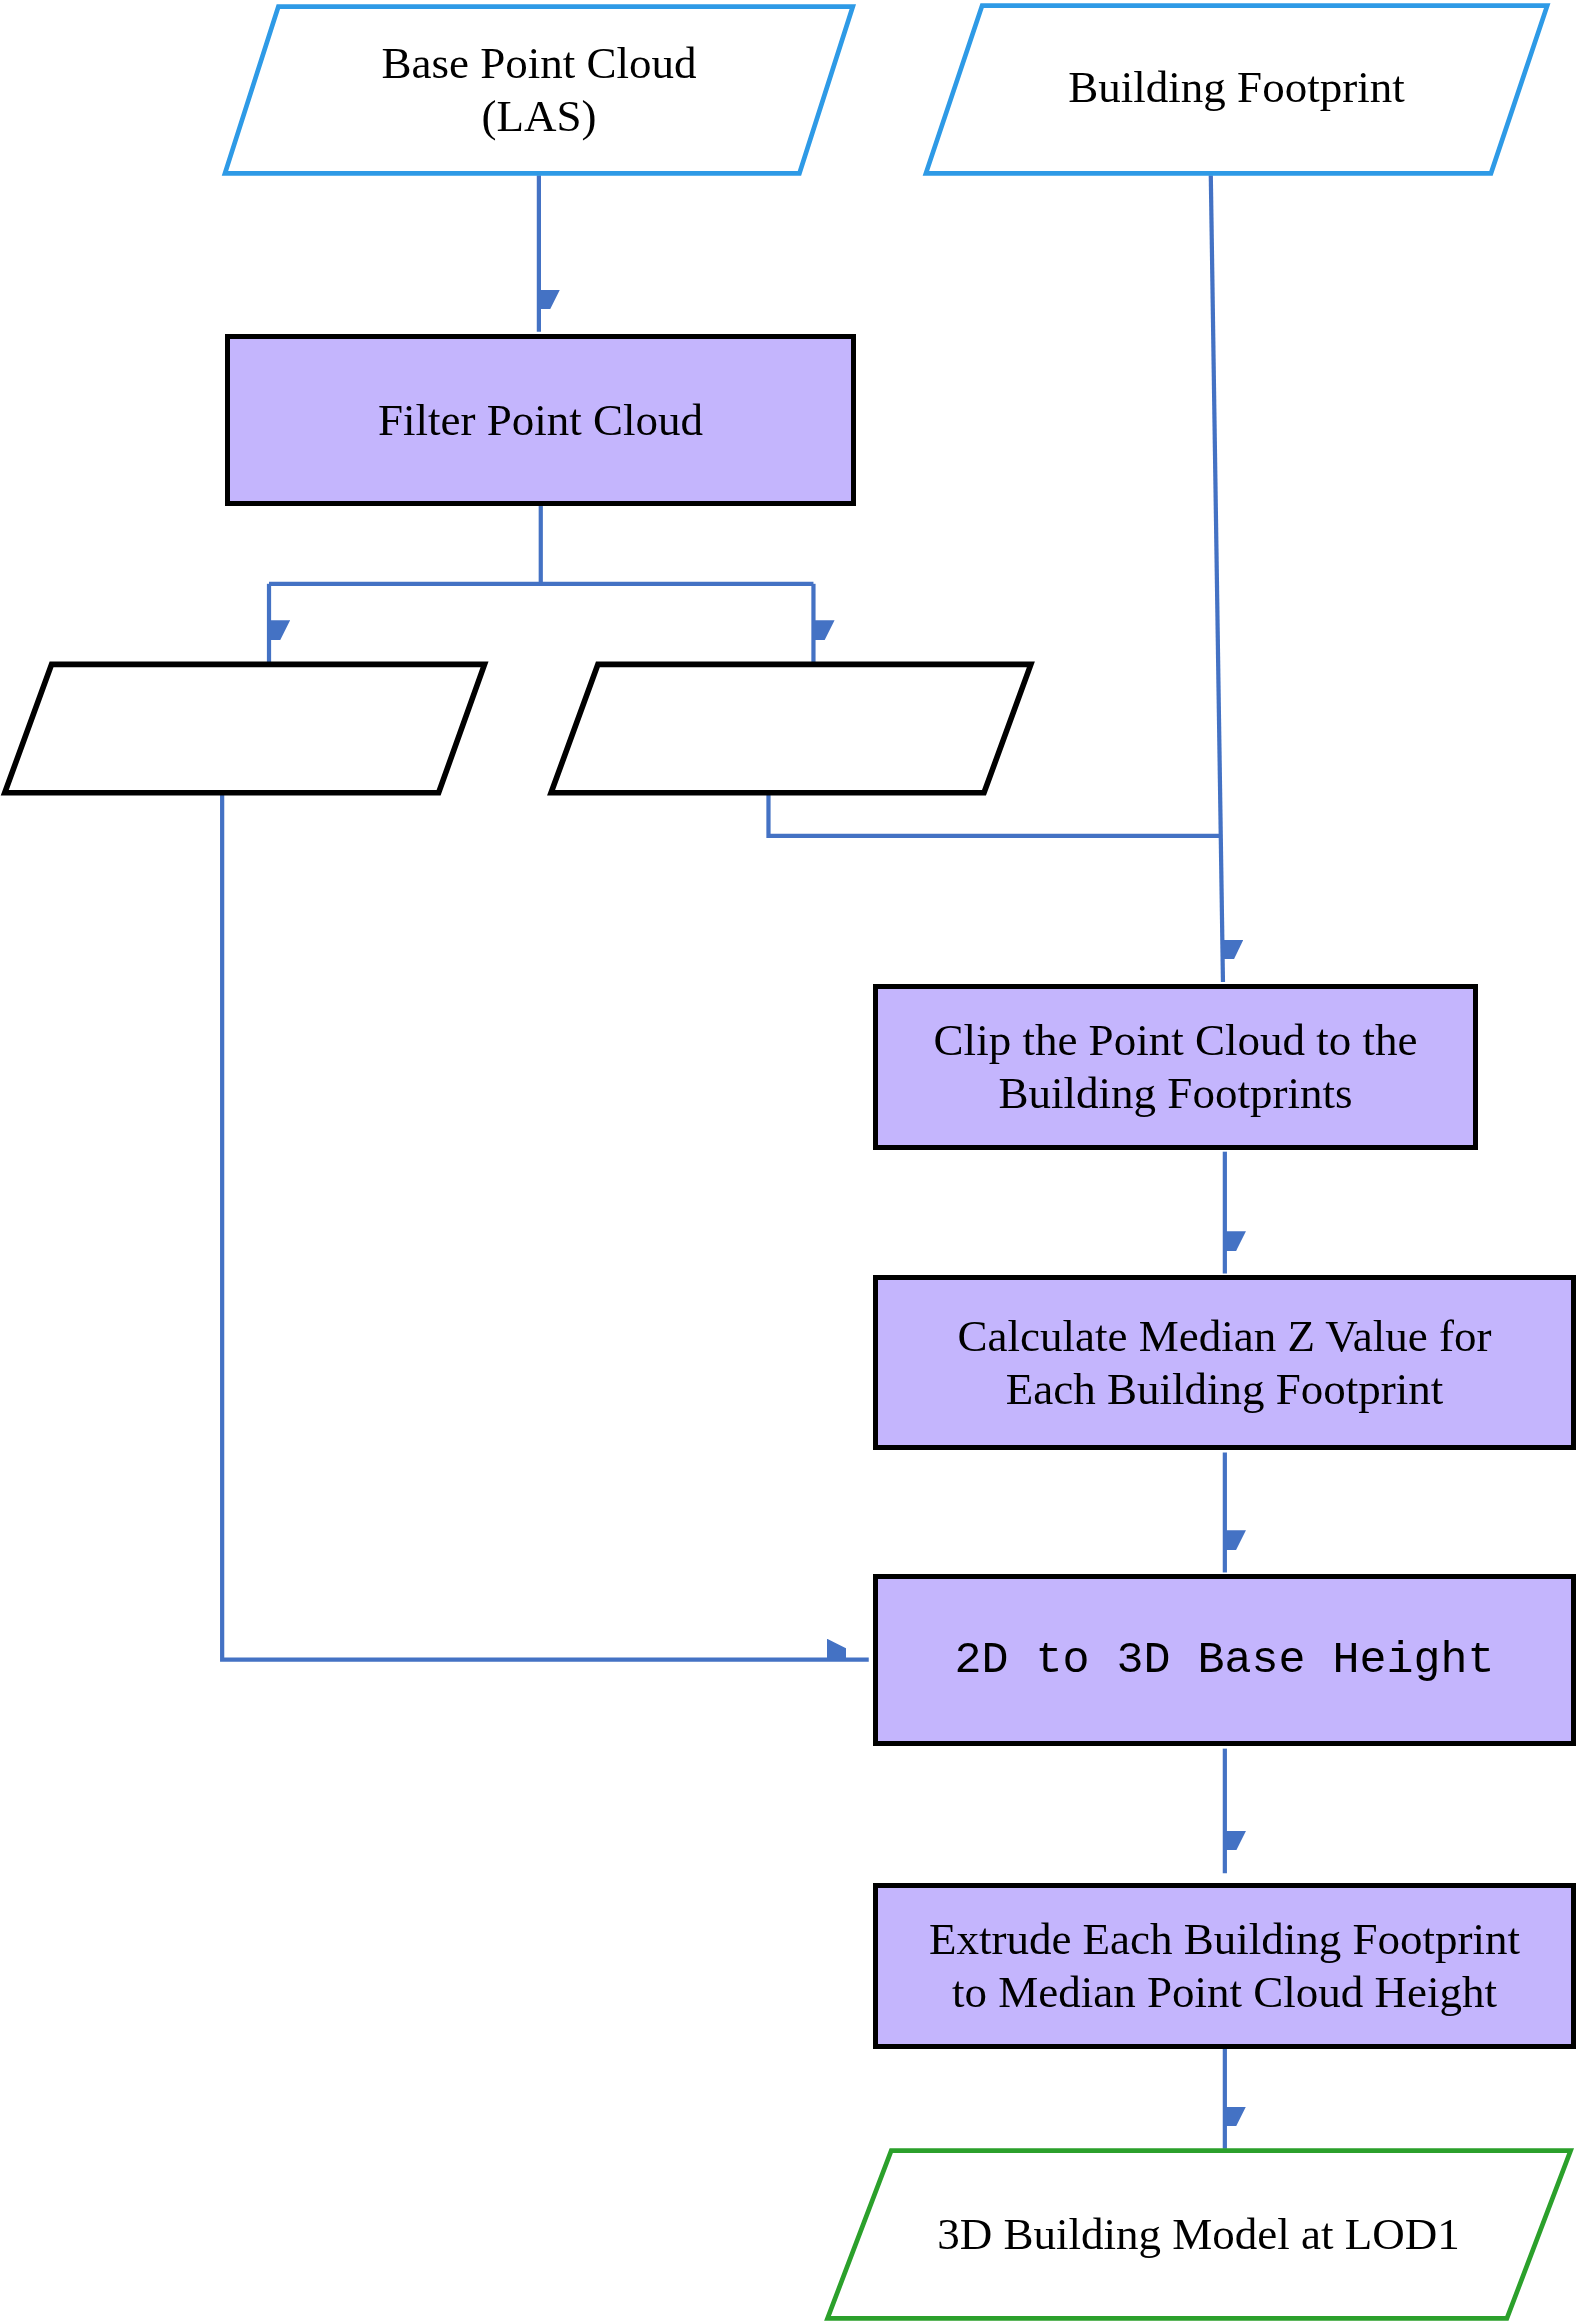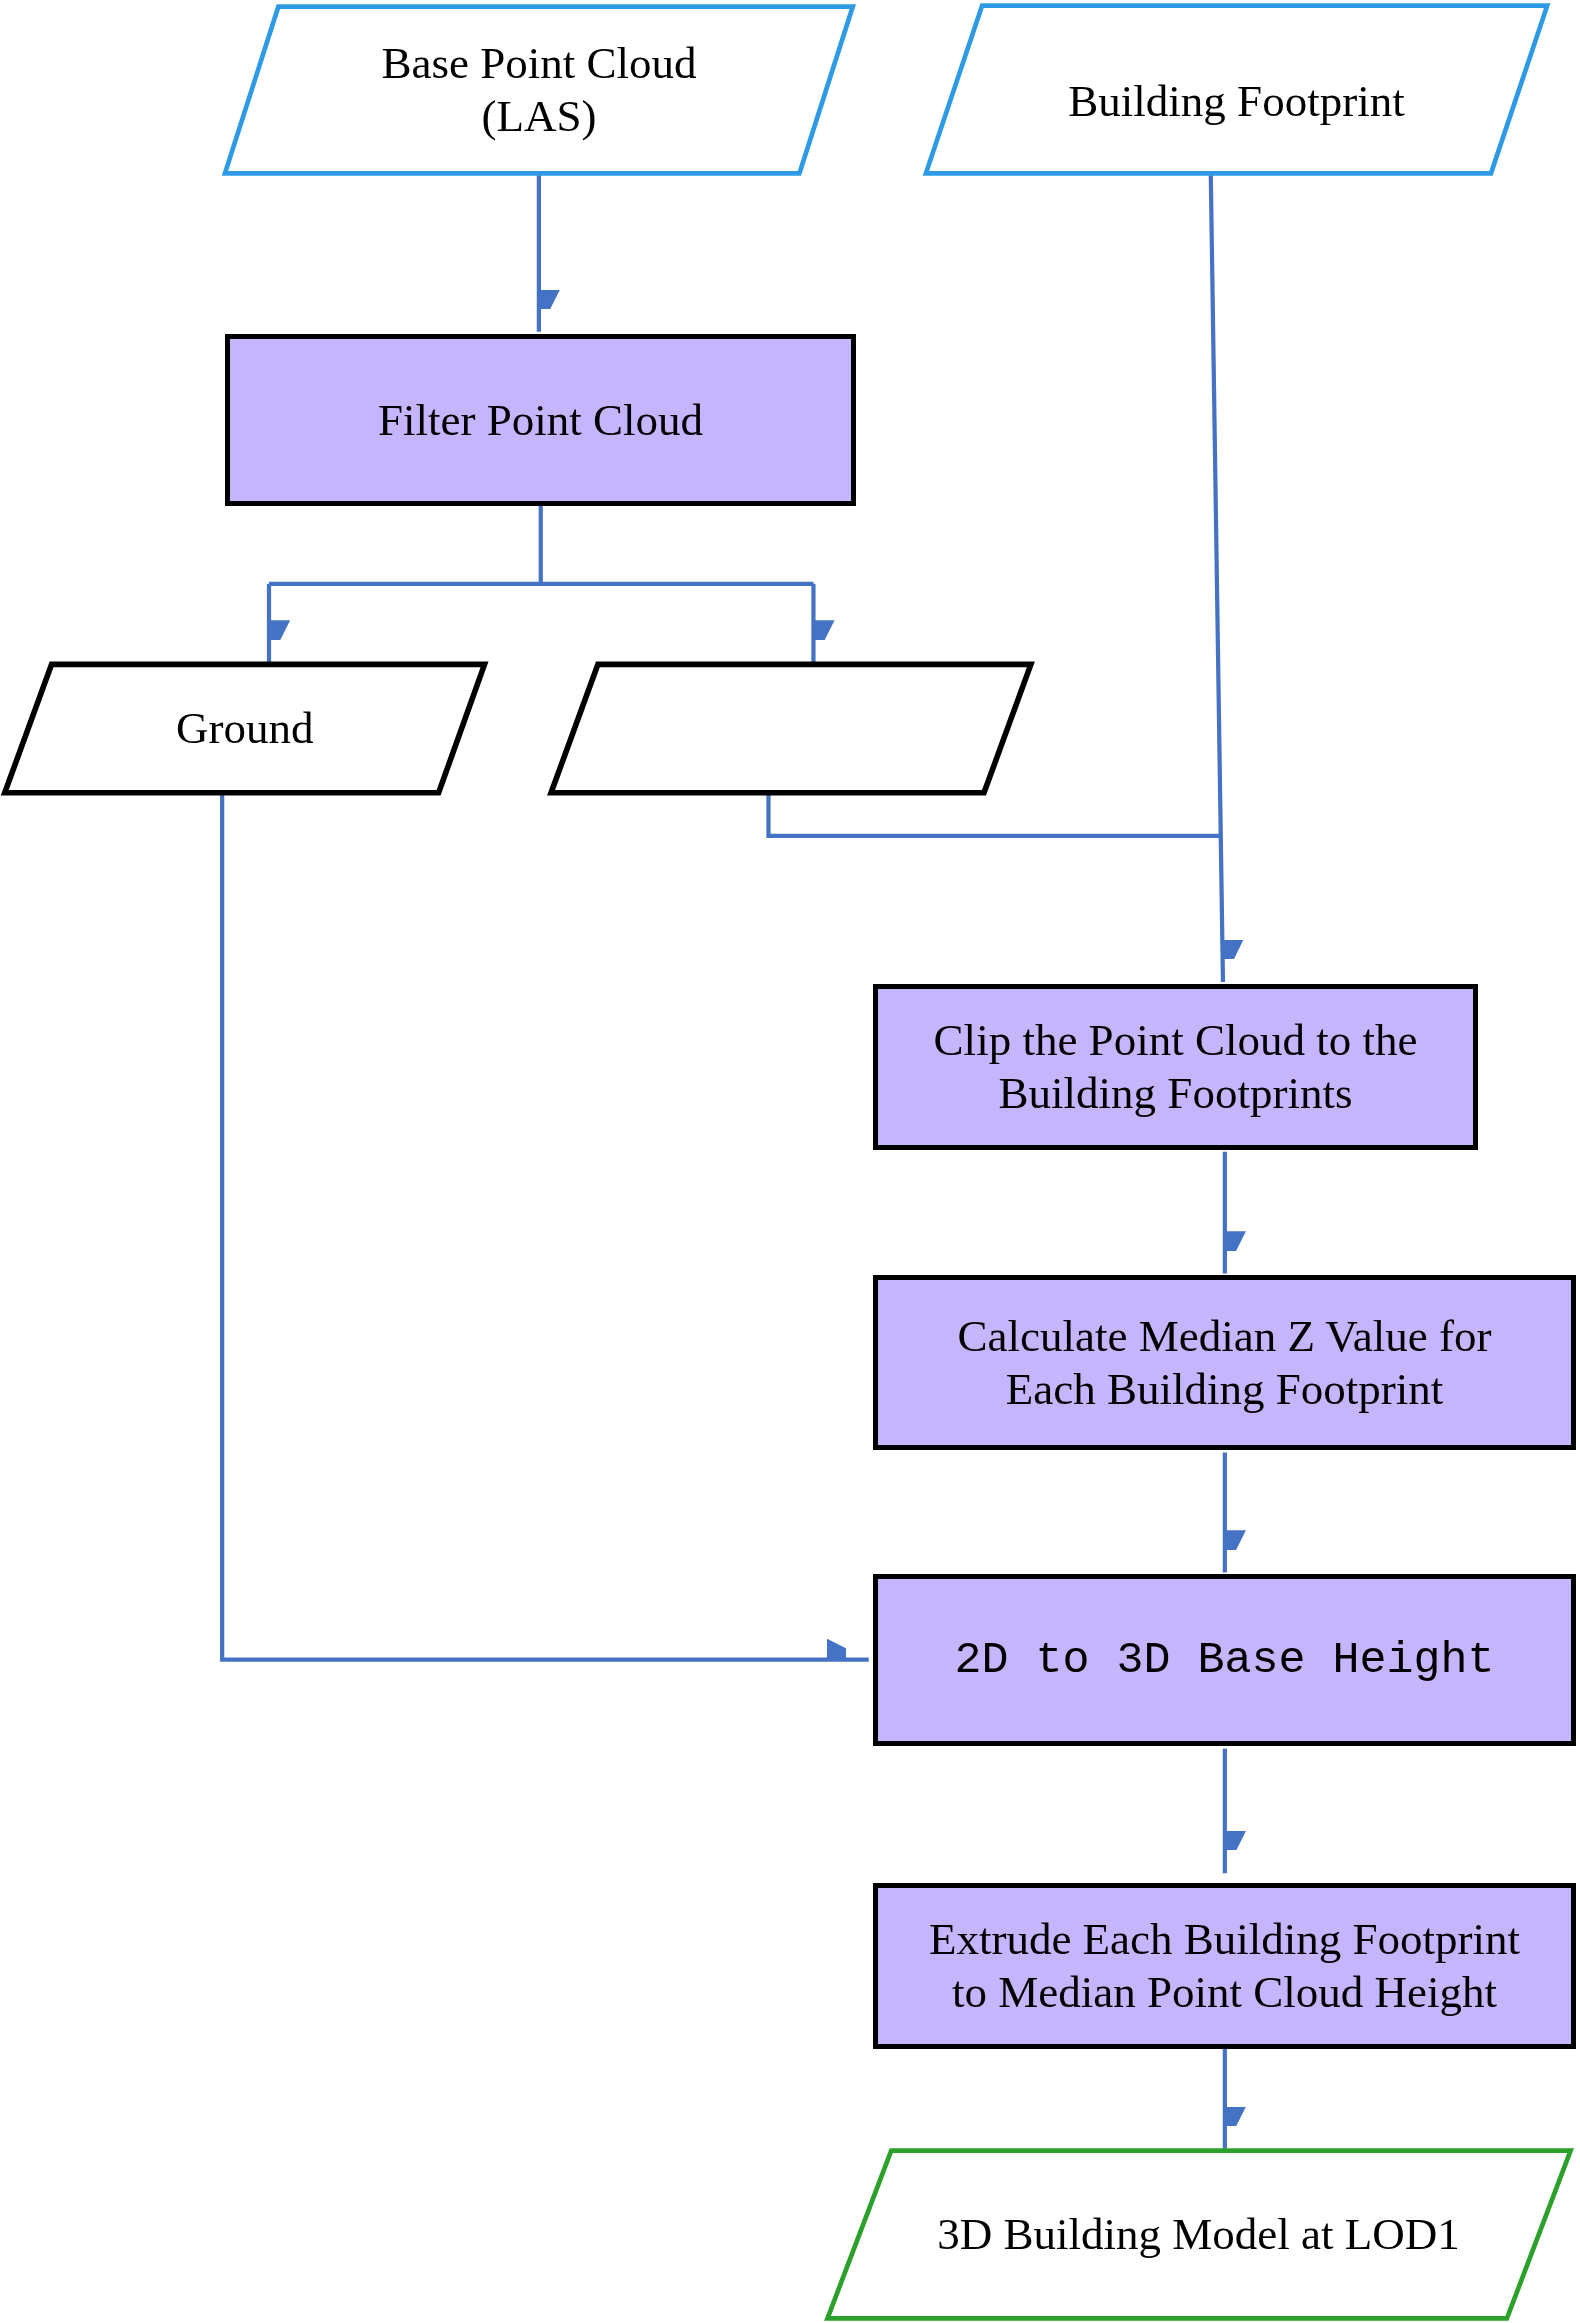"Building Footprint" div.plabel { top: 17px -> 3px }
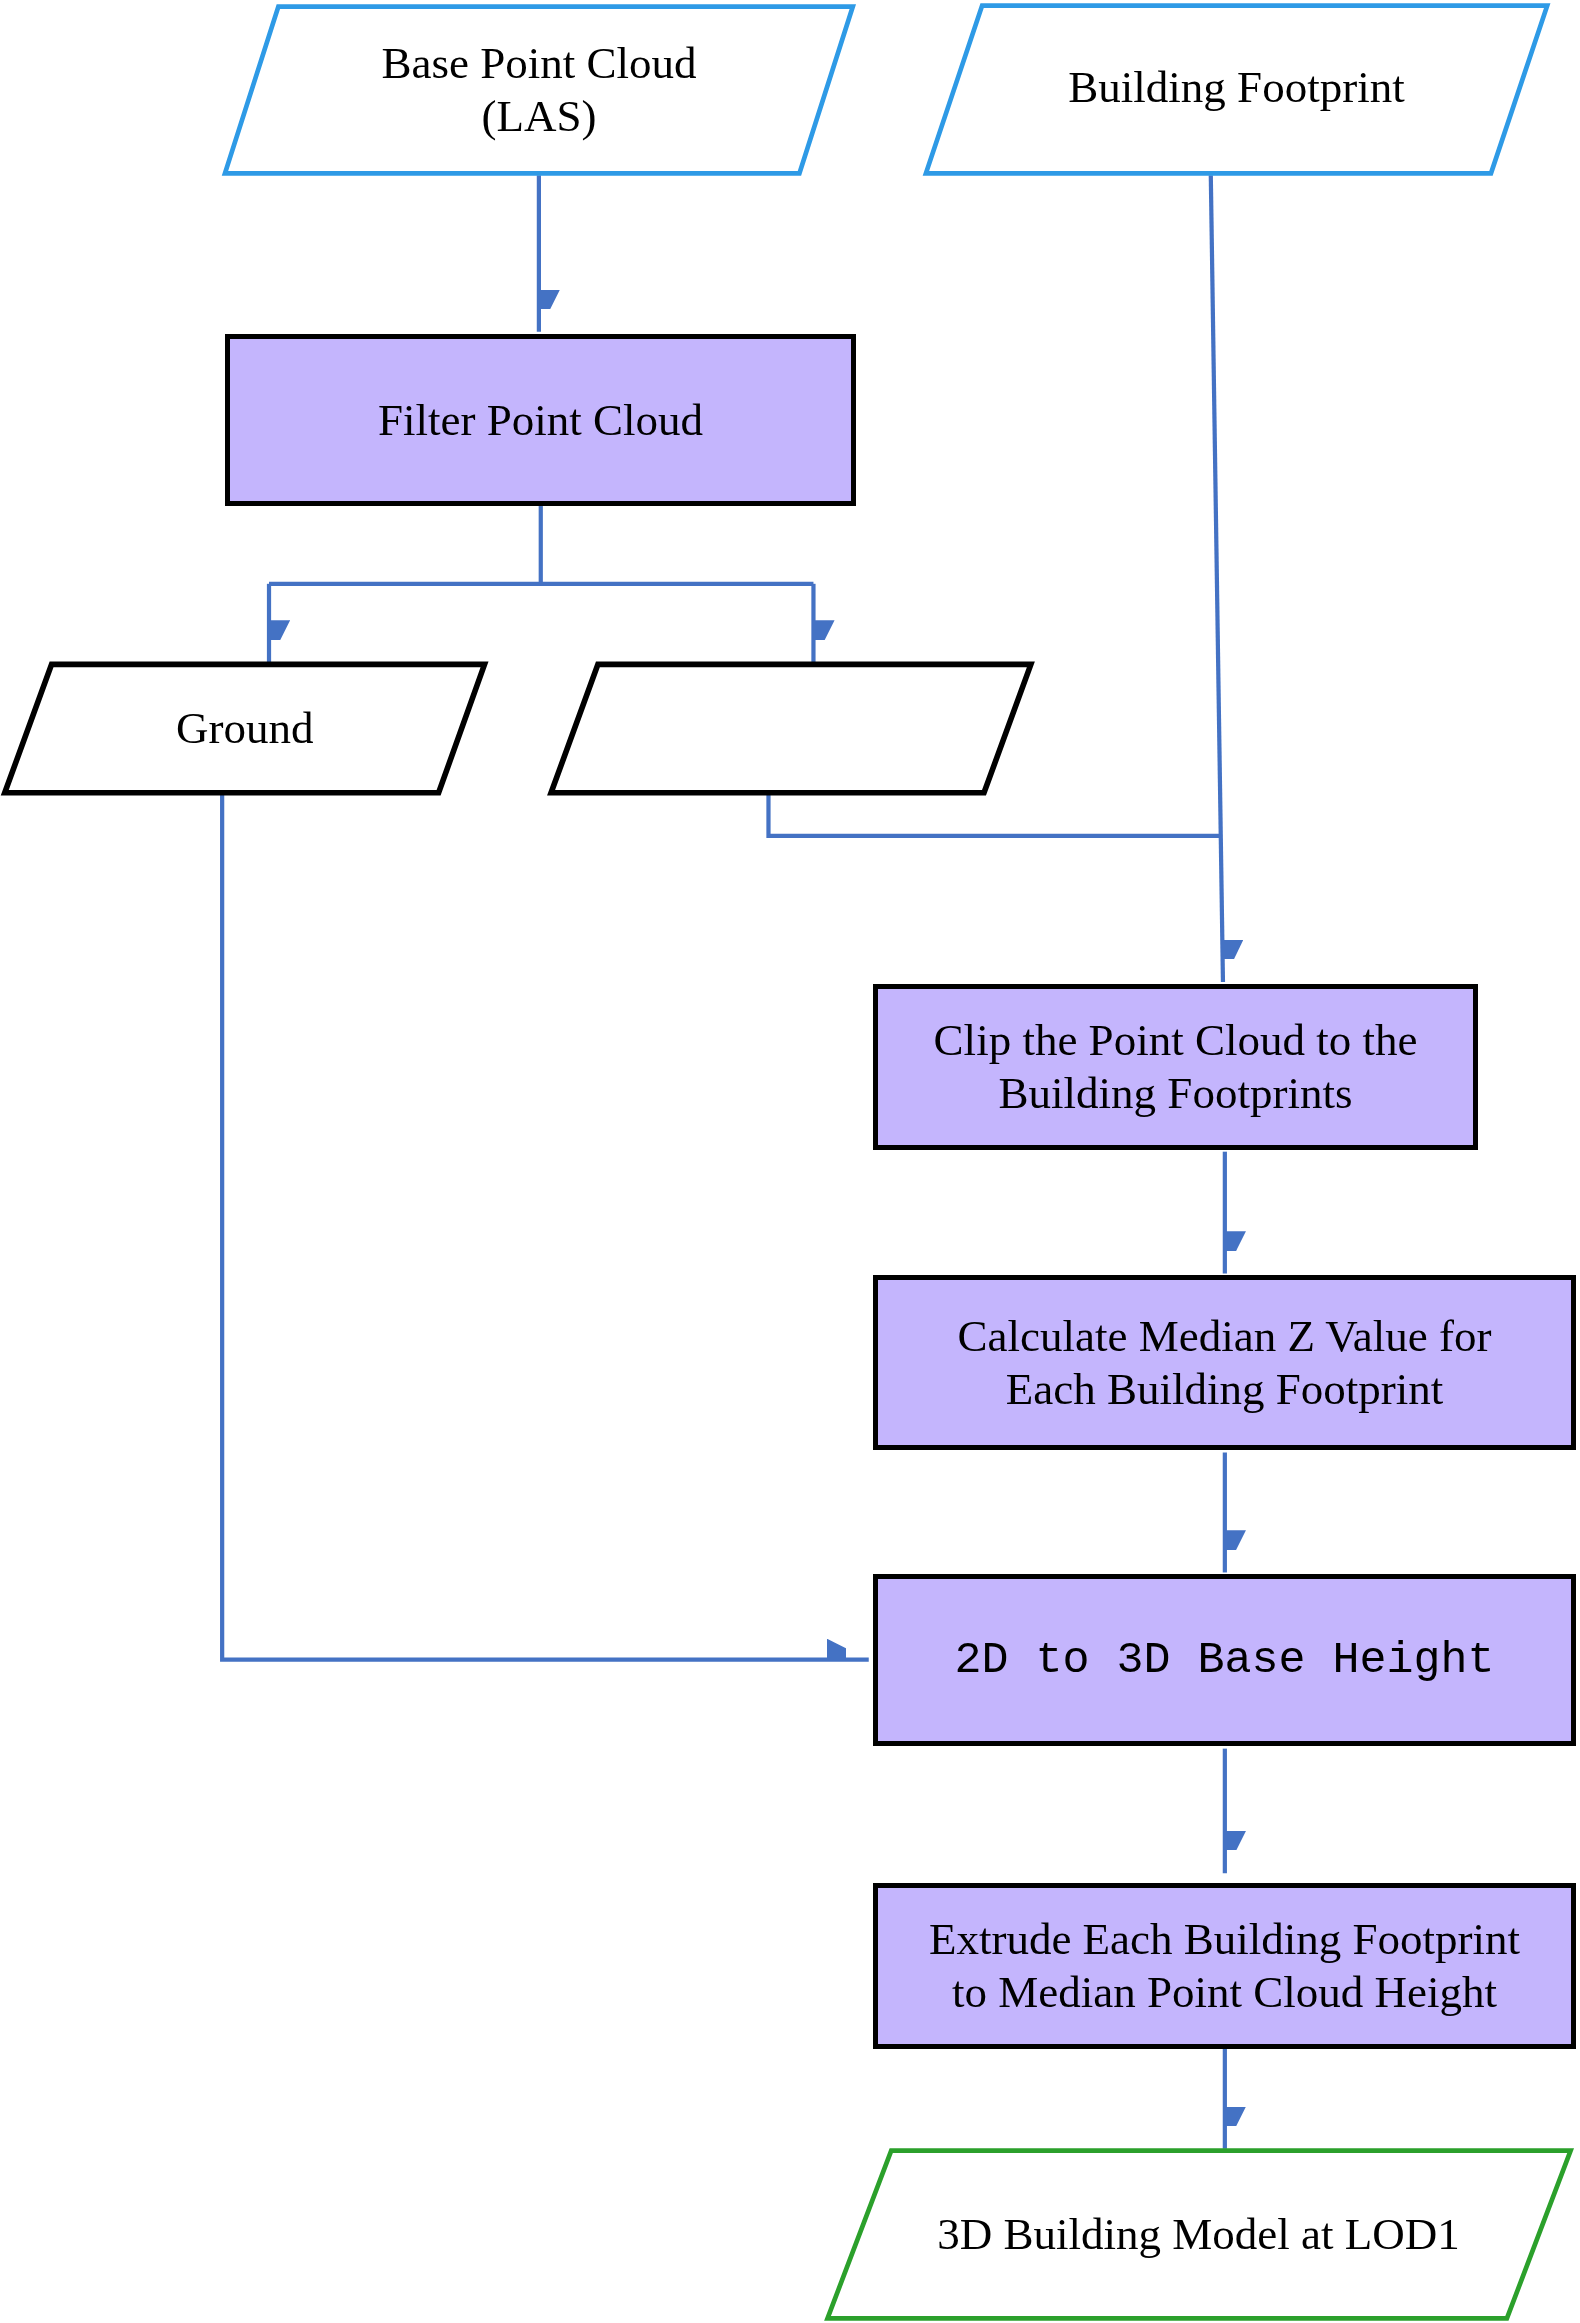"Ground" div.plabel { html: <div> <div>Ground</div> </div> -> none }
